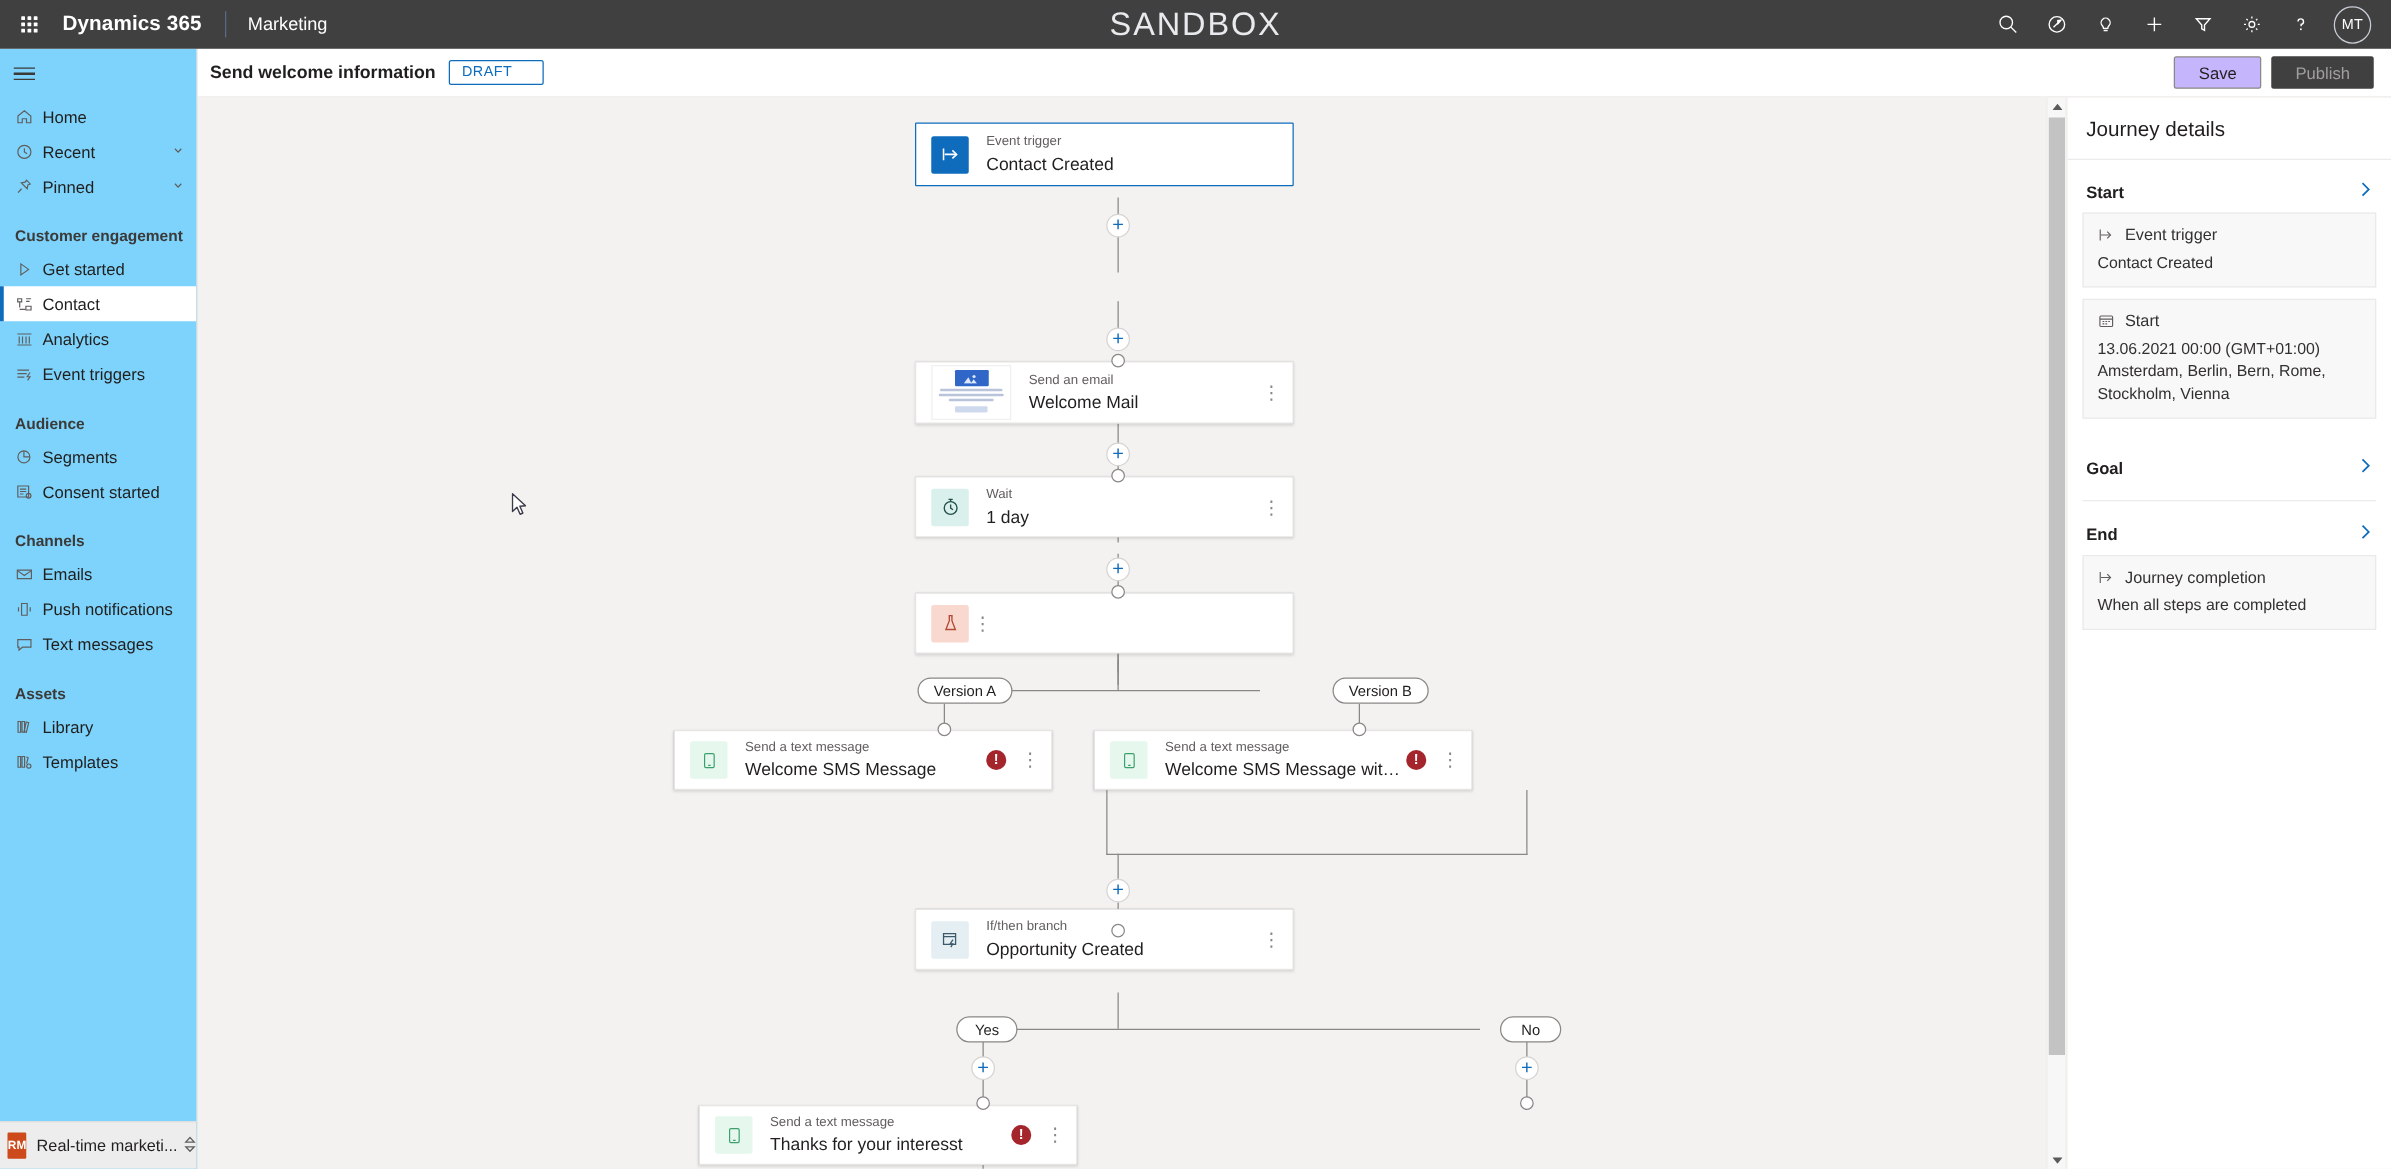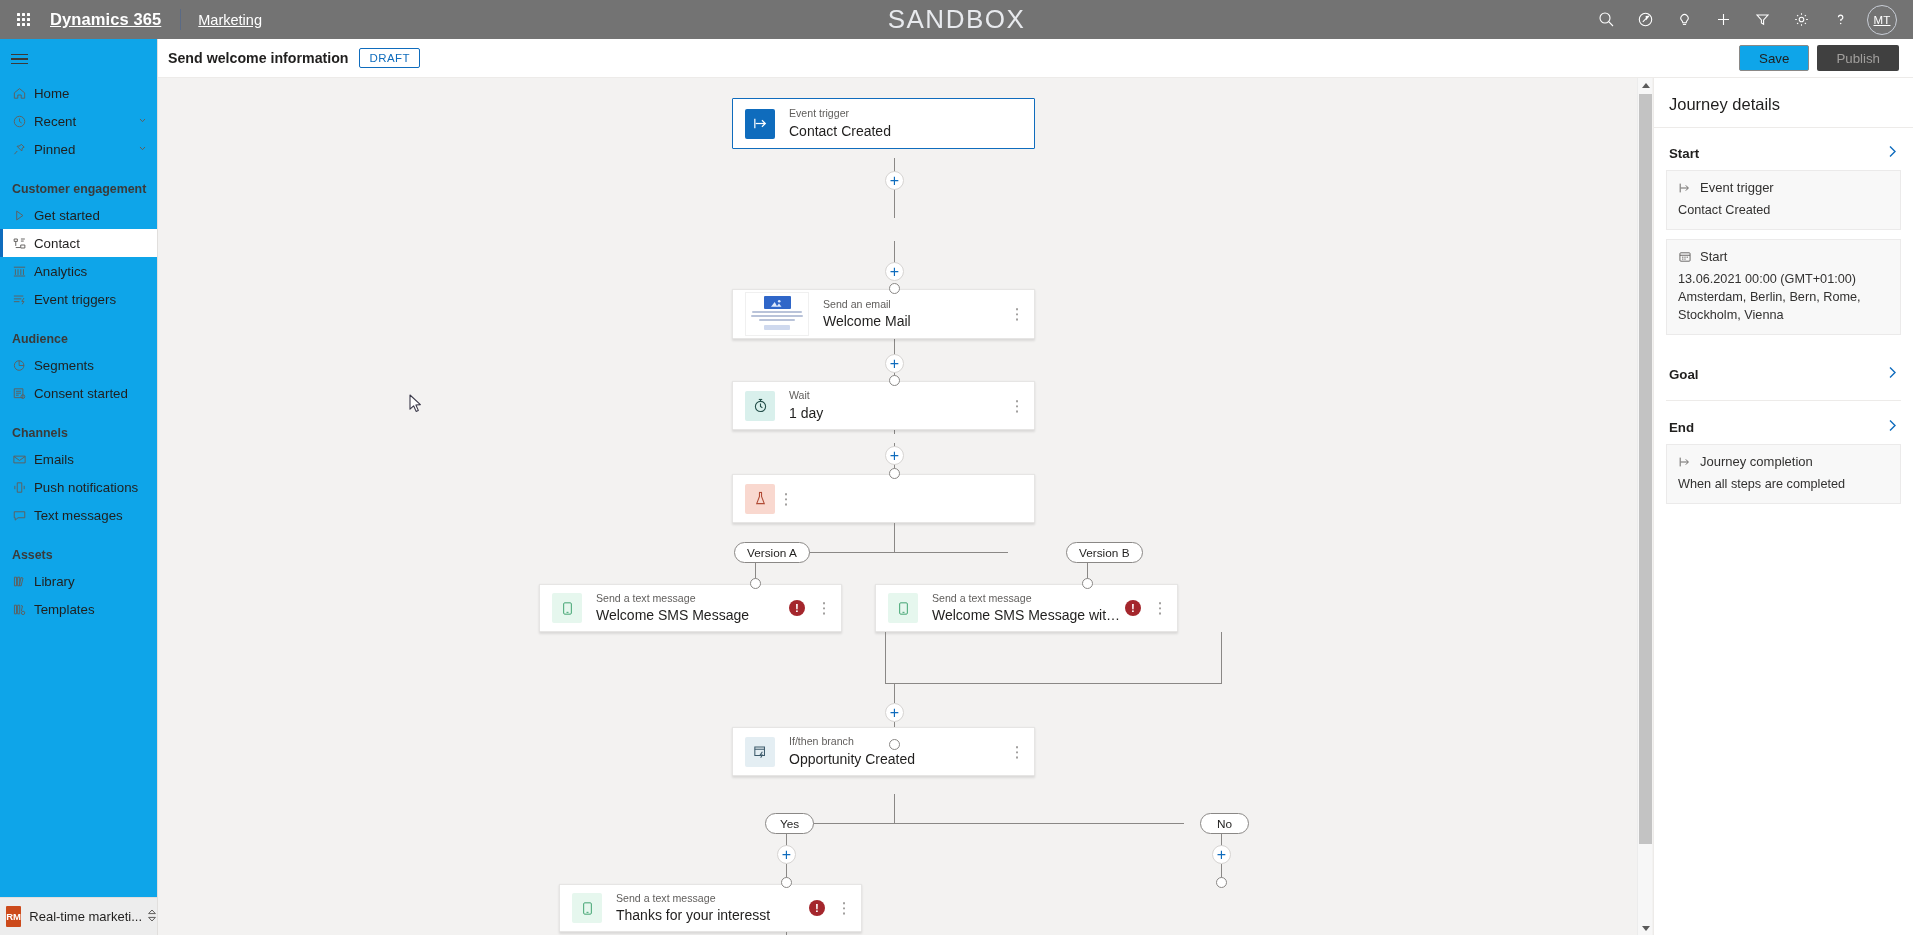"Dynamics 365" .topnav { background: #737373 -> #404040; text-decoration: underline -> none }
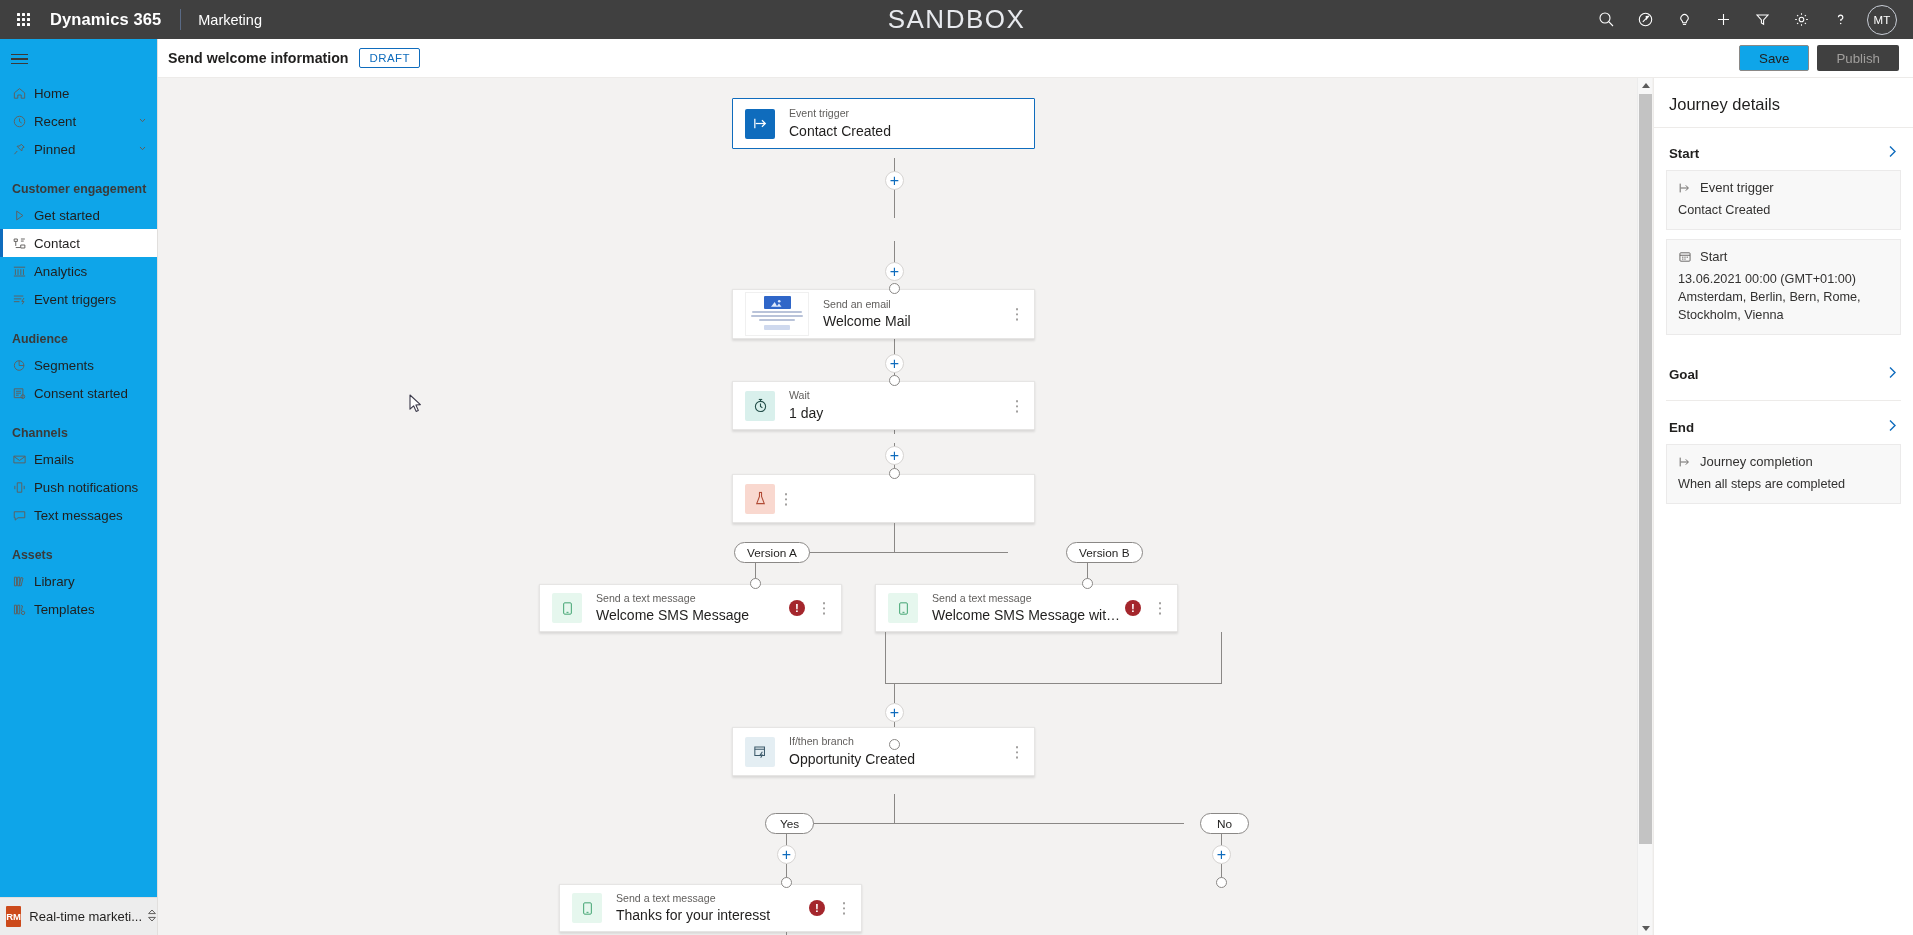"DRAFT" .draft-badge { padding: 3px 9px 3px 10px -> 3px 24px 3px 10px }
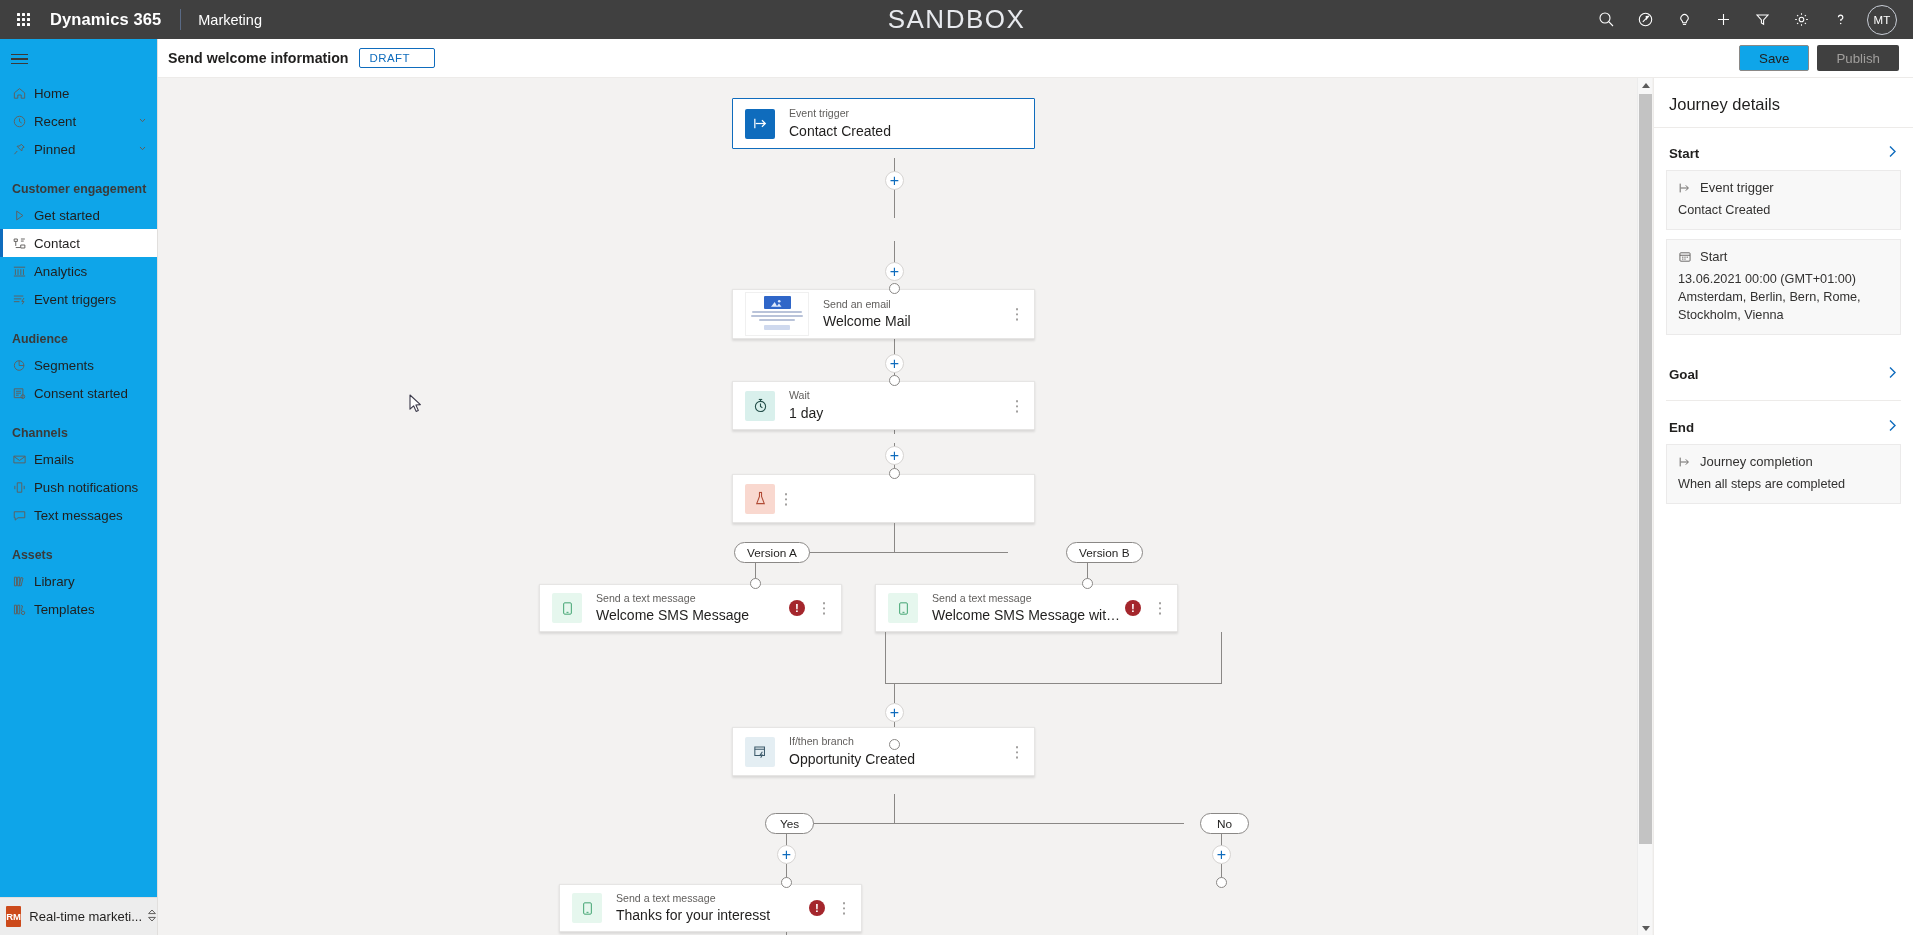"Save" .btn-save { background: #0ea5e9 -> #c4b5fd }
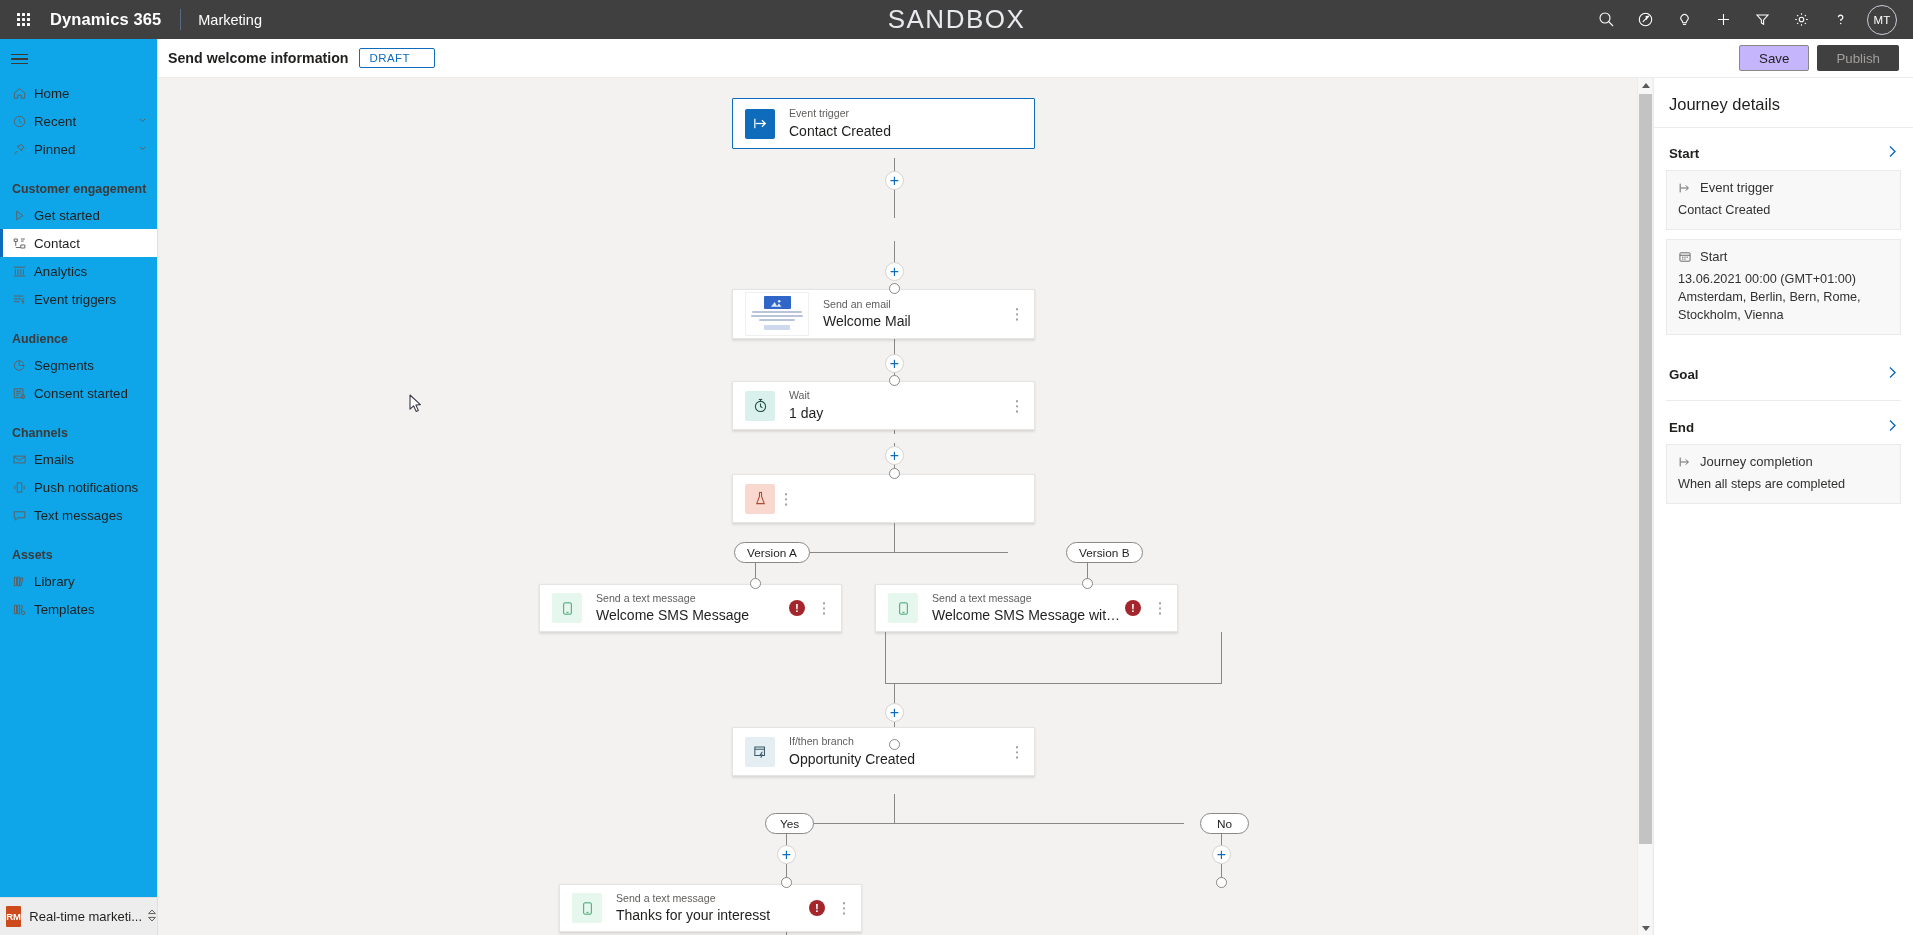"Home" .sidebar { background: #0ea5e9 -> #7dd3fc }
